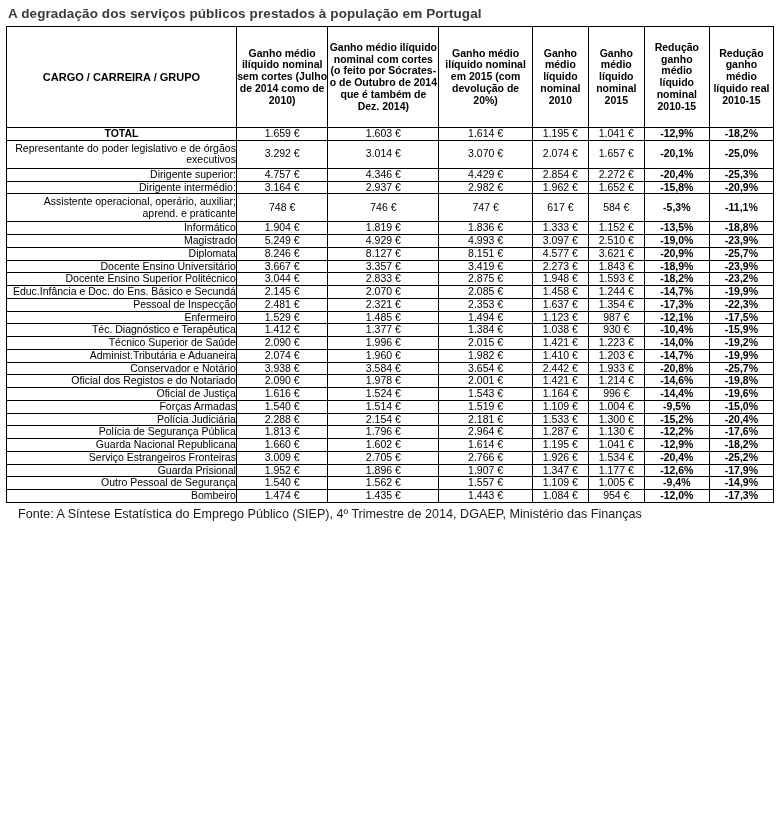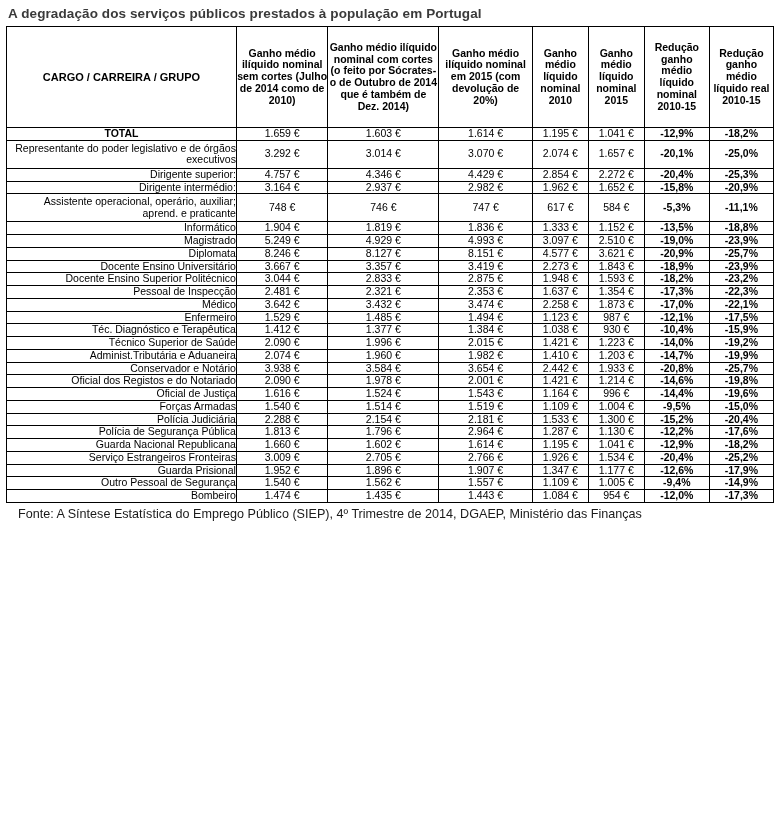"Educ.Infância e Doc. do Ens." tr { html: none -> <tr> <td>Educ.Infância e Doc. do Ens. Básico e Secundá</td> <td>2.145 €</td> <td>2.070 €</td> <td>2.085 €</td> <td>1.458 €</td> <td>1.244 €</td> <td>-14,7%</td> <td>-19,9%</td> </tr> }
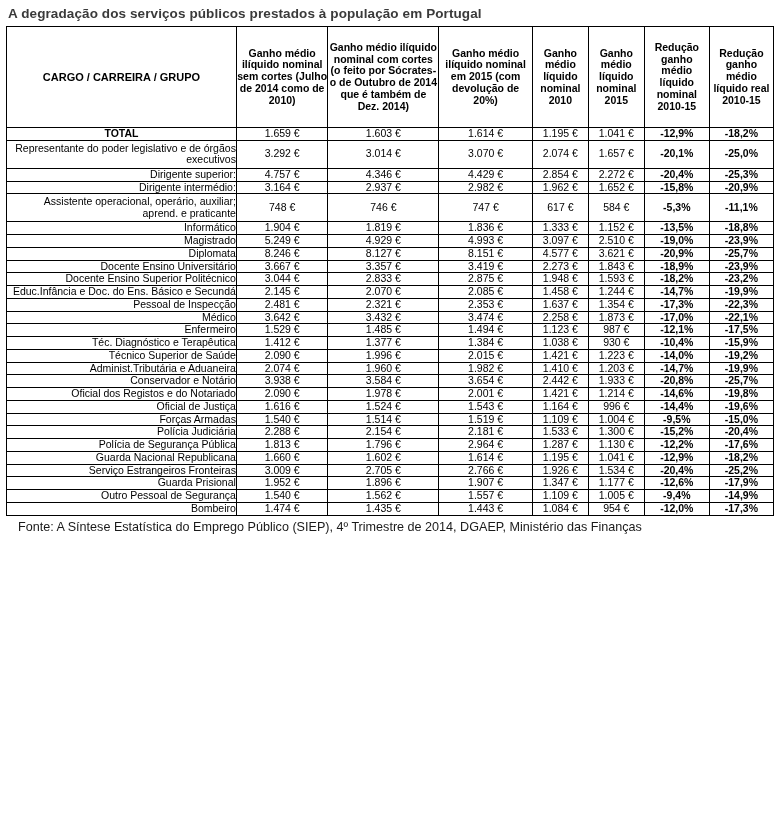"Médico" tr { html: <tr> <td>Médico</td> <td>3.642 €</td> <td>3.432 €</td> <td>3.474 €</td> <td>2.258 €</td> <td>1.873 €</td> <td>-17,0%</td> <td>-22,1%</td> </tr> -> none }
